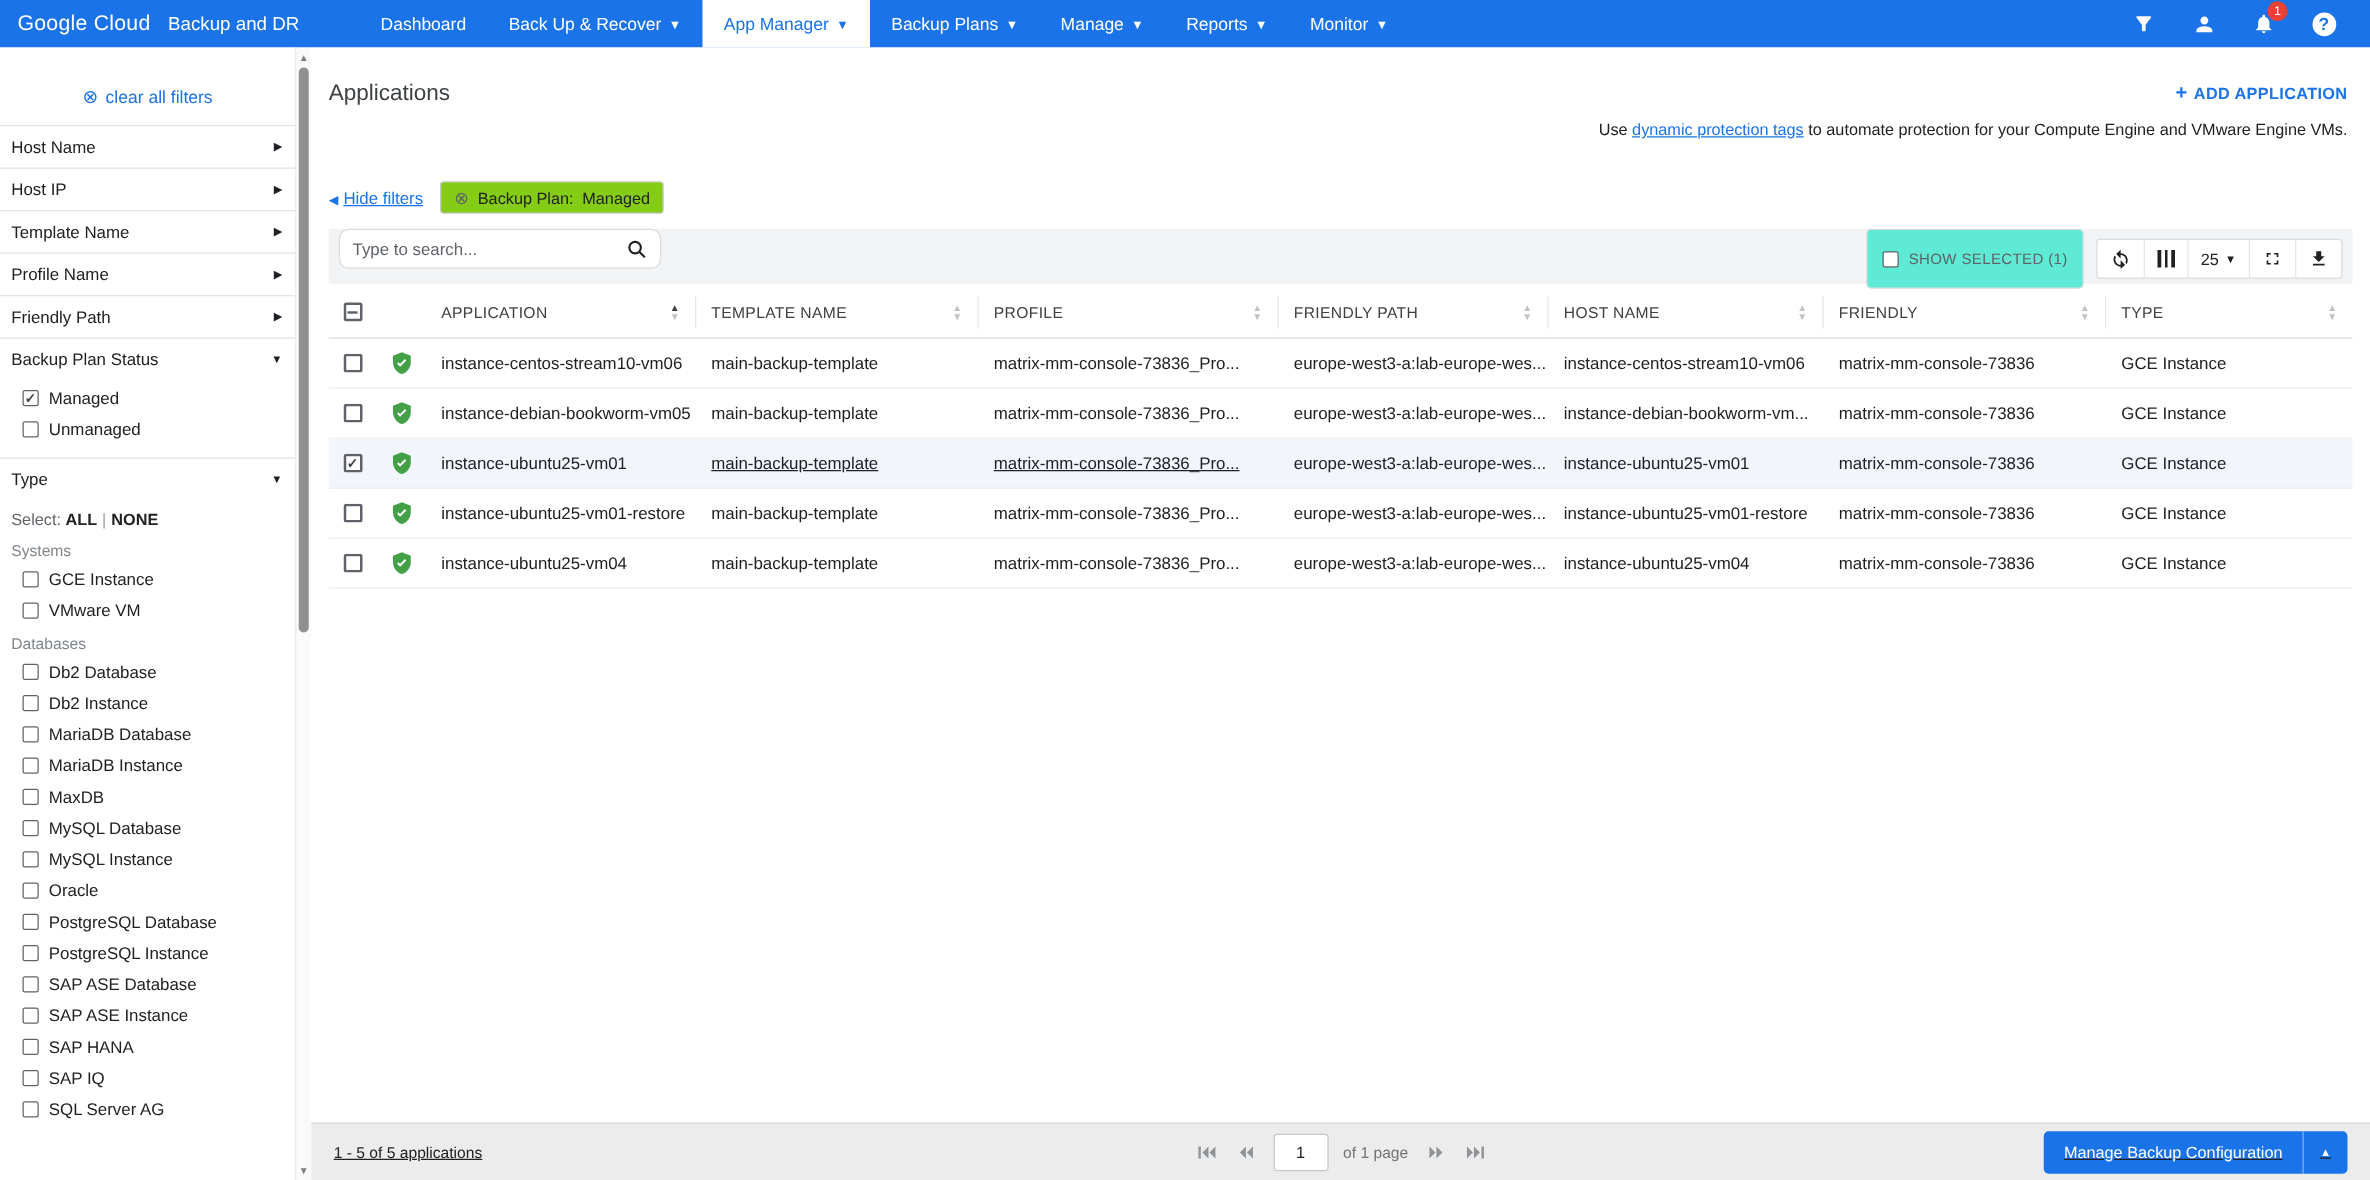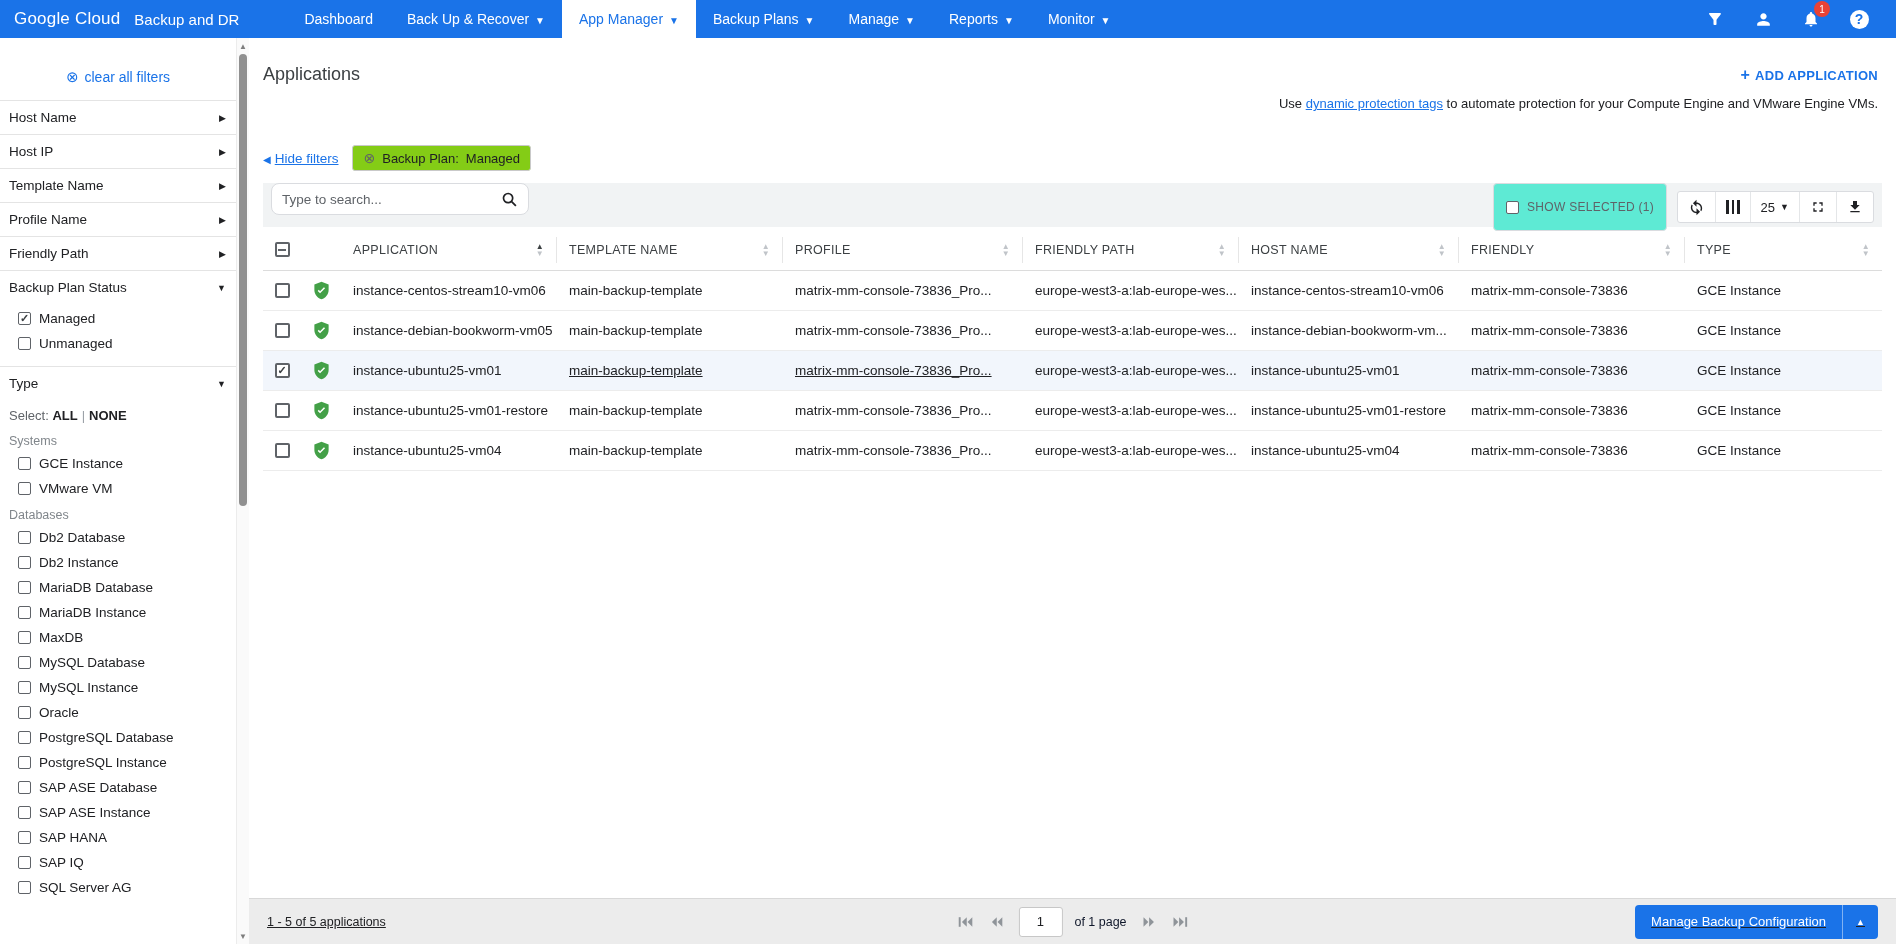"of 1 page" .of-pages { color: #0f172a -> #737373 }
